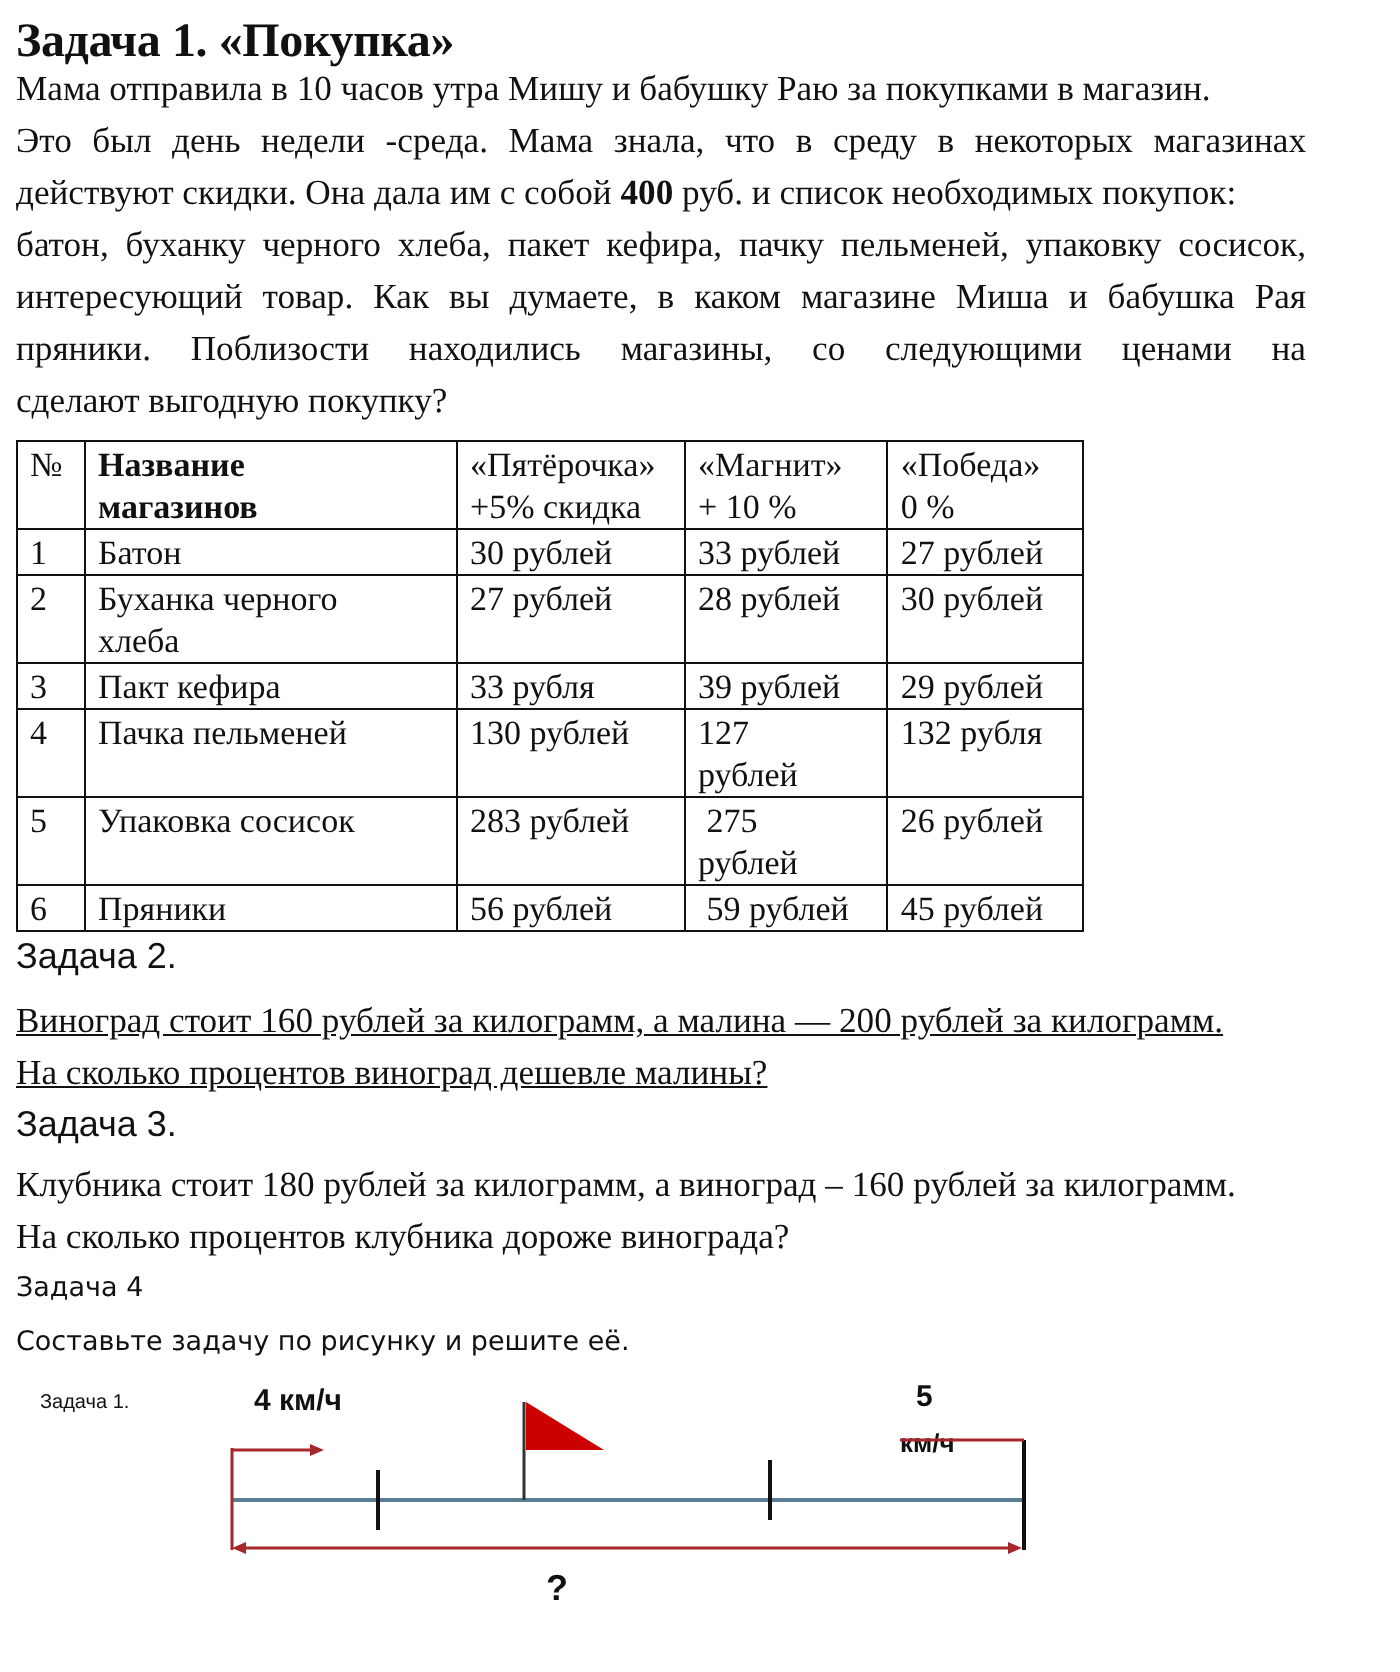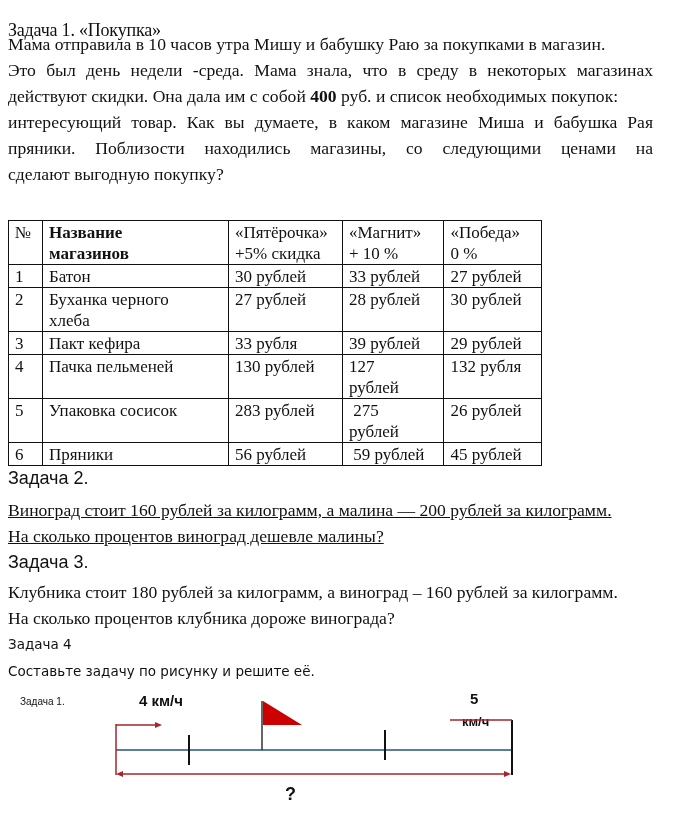"Задача 1. «Покупка»" .title1 { font-size: 18px -> 24px; font-weight: normal -> bold; top: 20px -> 8px }
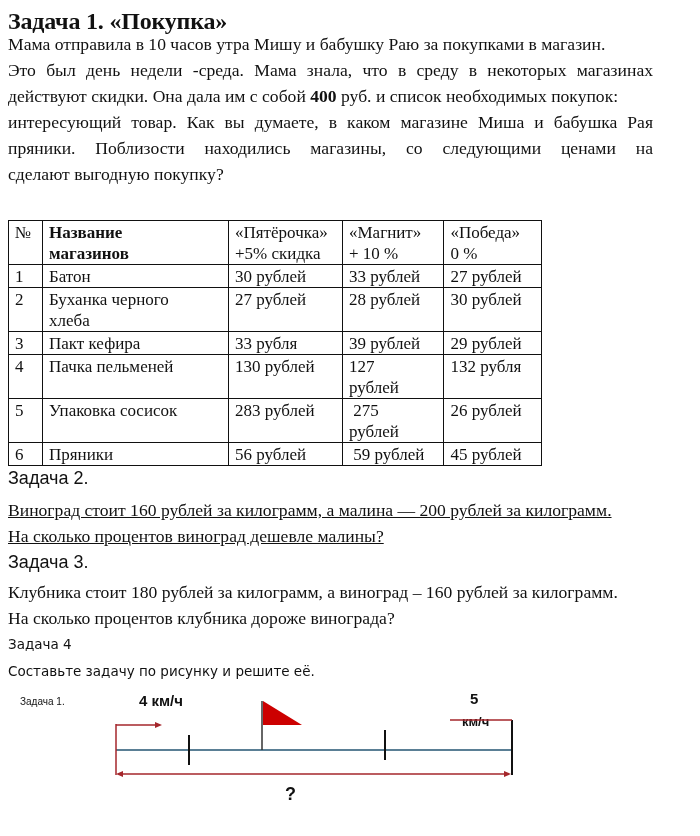"батон, буханку черного хлеба, пакет" span.jline { html: none -> <span>батон, буханку черного хлеба, пакет кефира, пачку пельменей, упаковку сосисок,</span> }
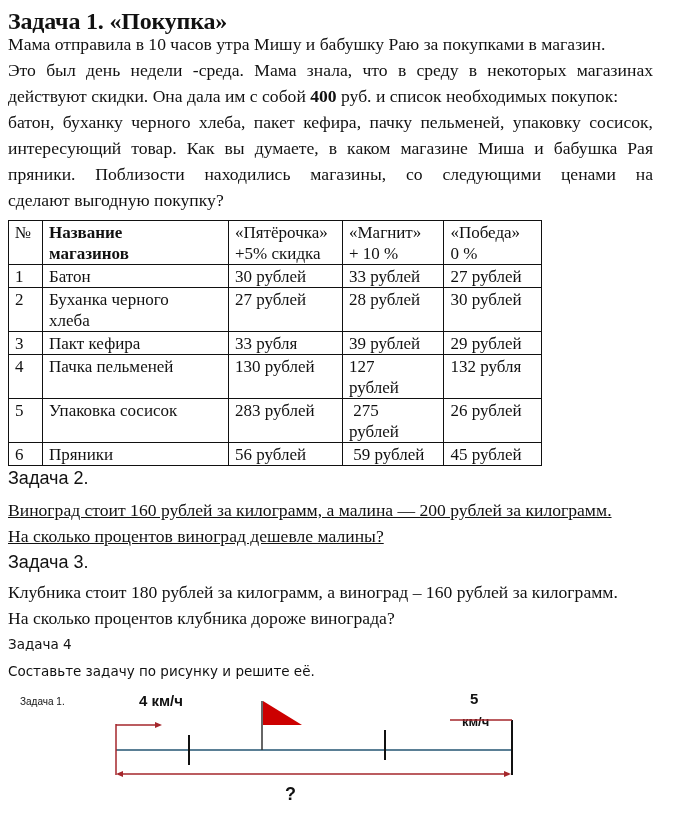"4 км/ч" .diag-bold { margin-left: 12px -> none }
